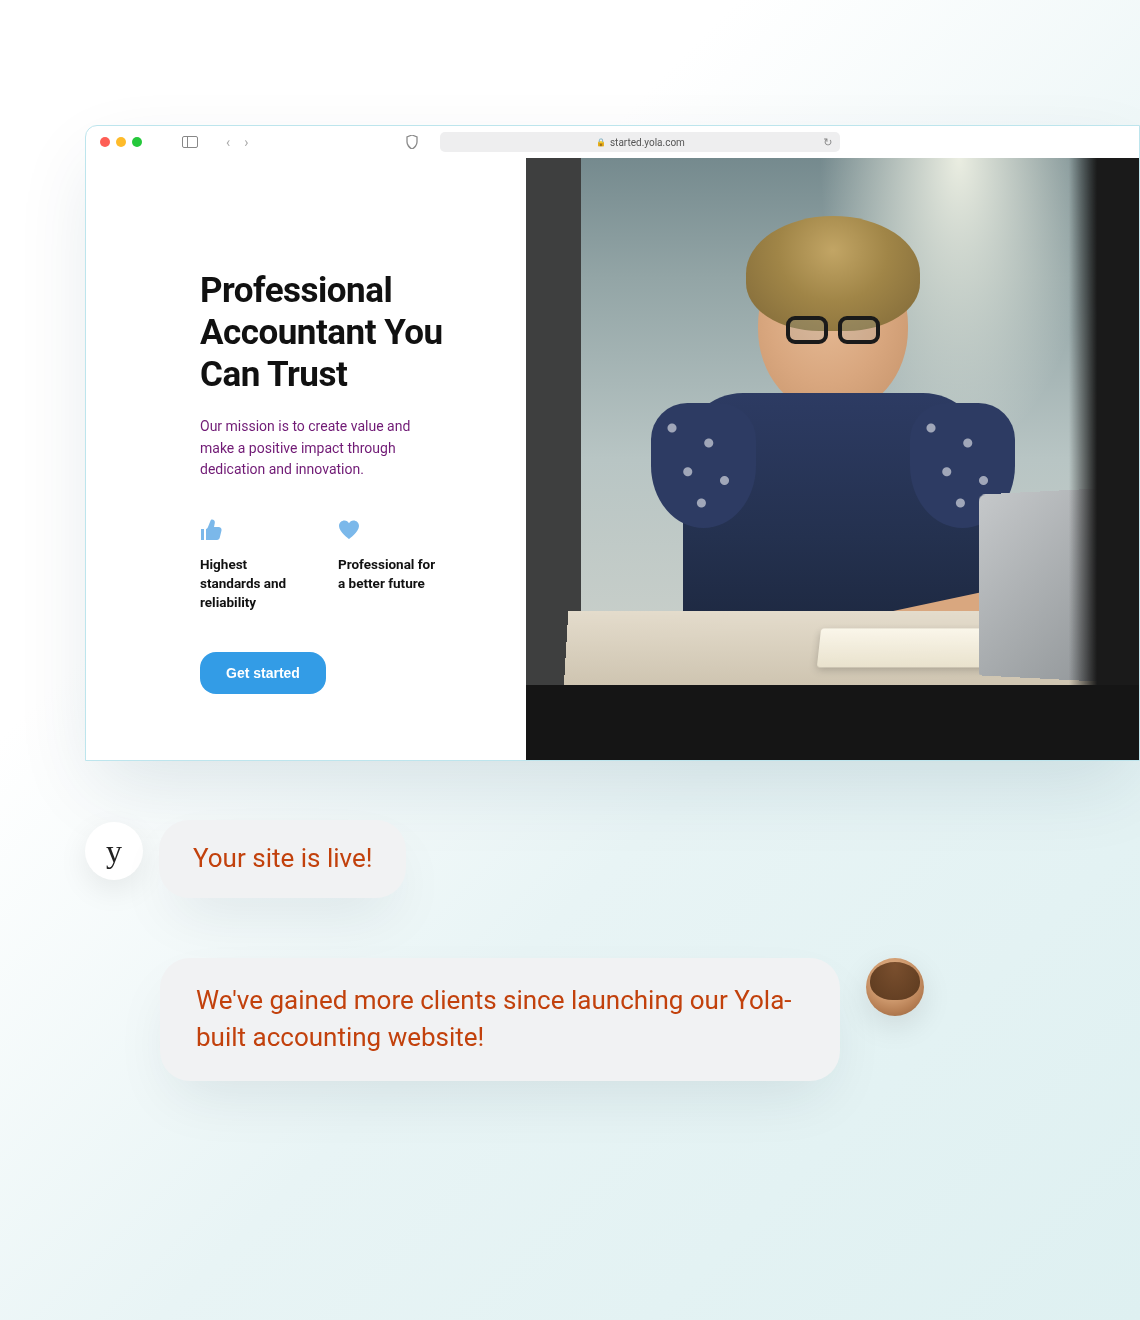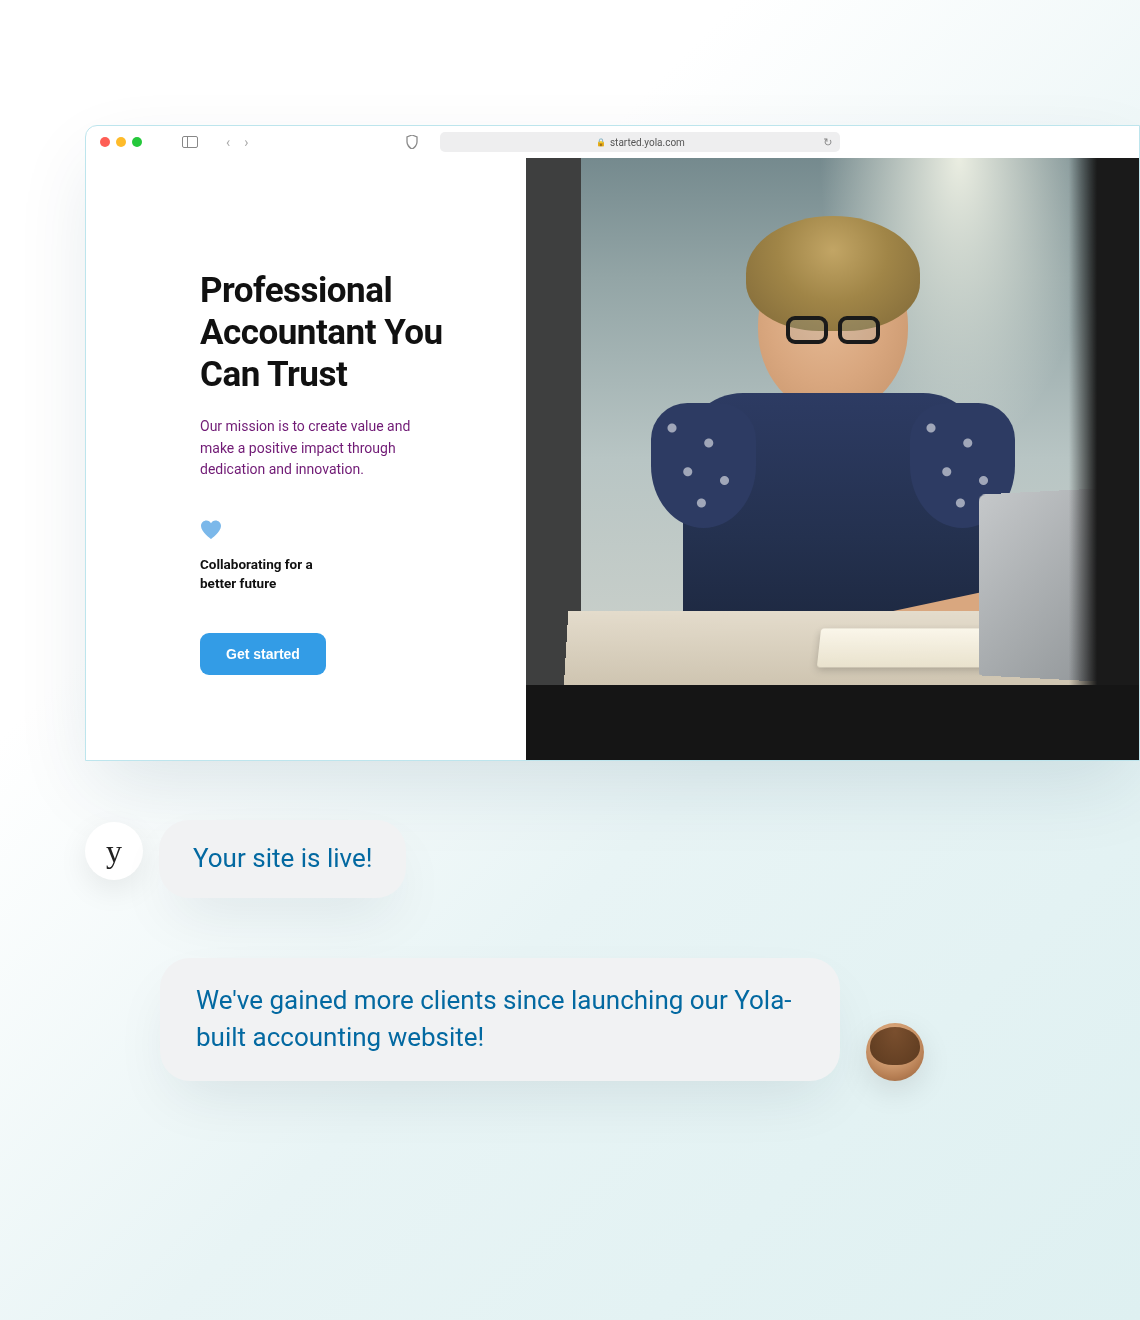"Highest standards and reliability" div.feature { html: none -> <div> <div> <svg> <path></path> <path></path> </svg> </div> <div>Highest standards and reliability</div> </div> }
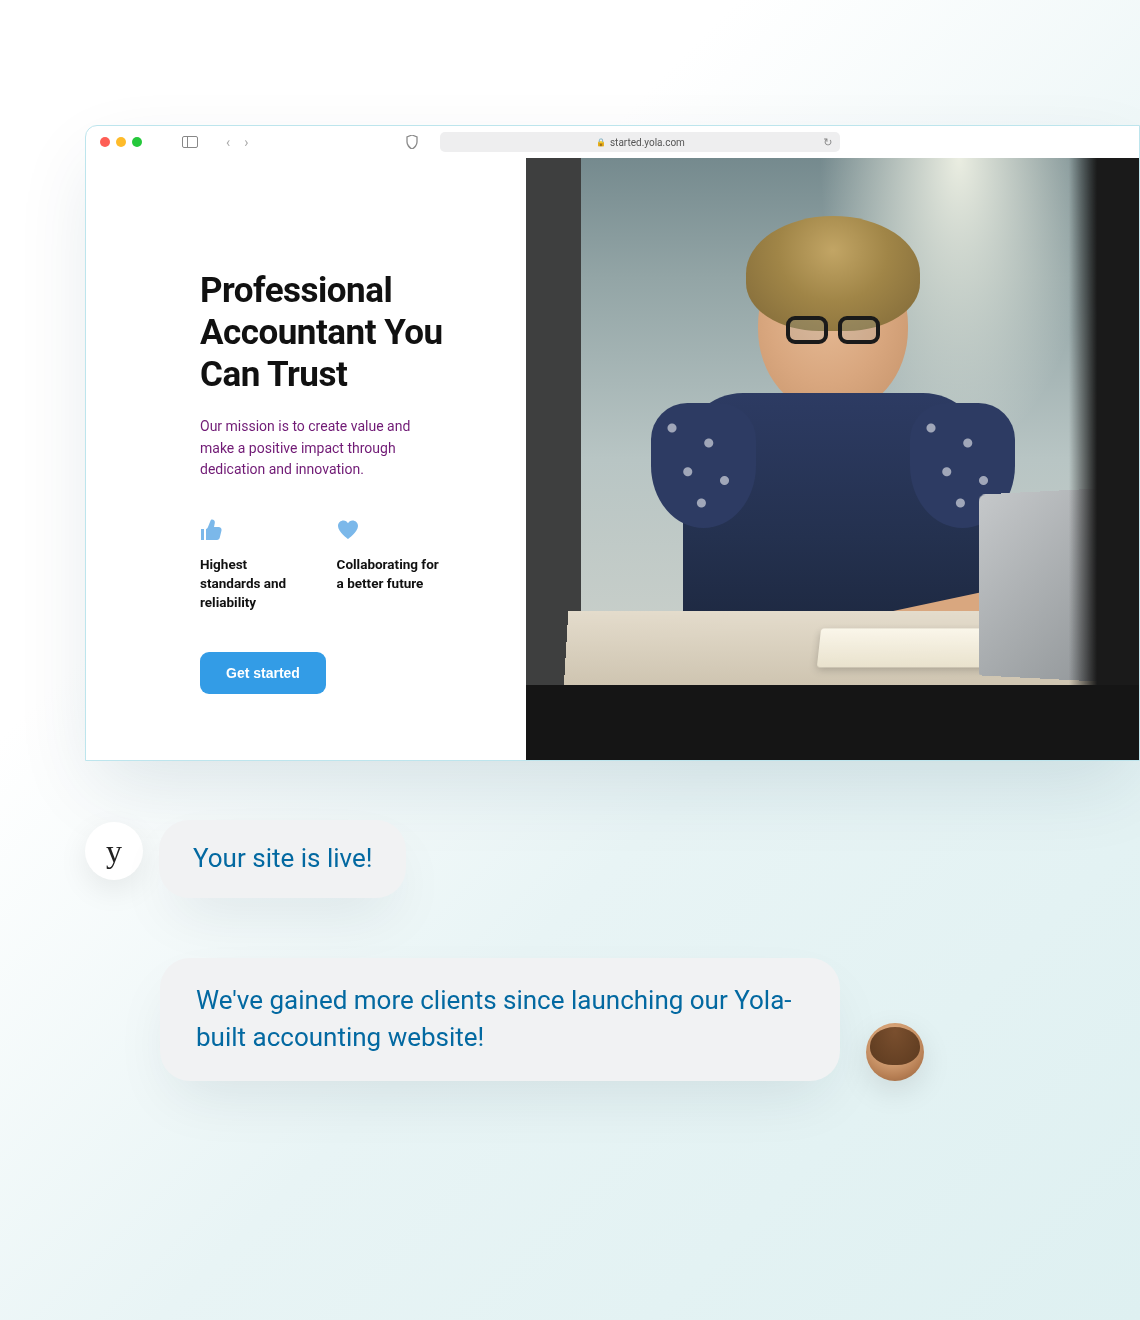"Collaborating for a better future" div.feature-title { text: Collaborating -> Professional }
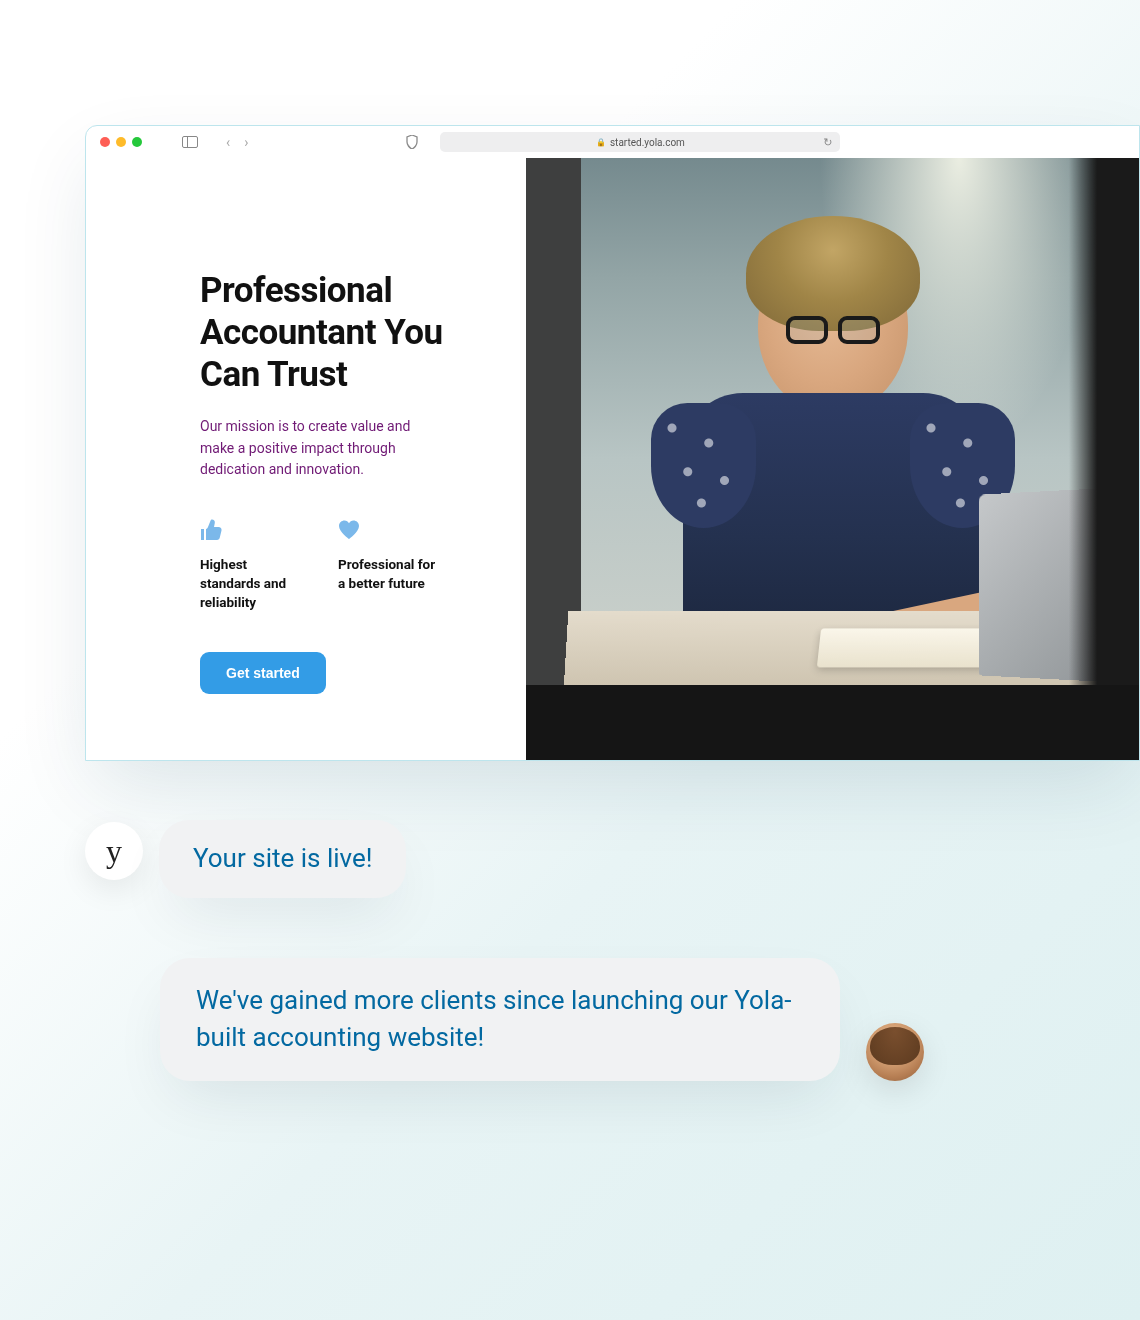"Get started" .cta-button { border-radius: 9px -> 16px }
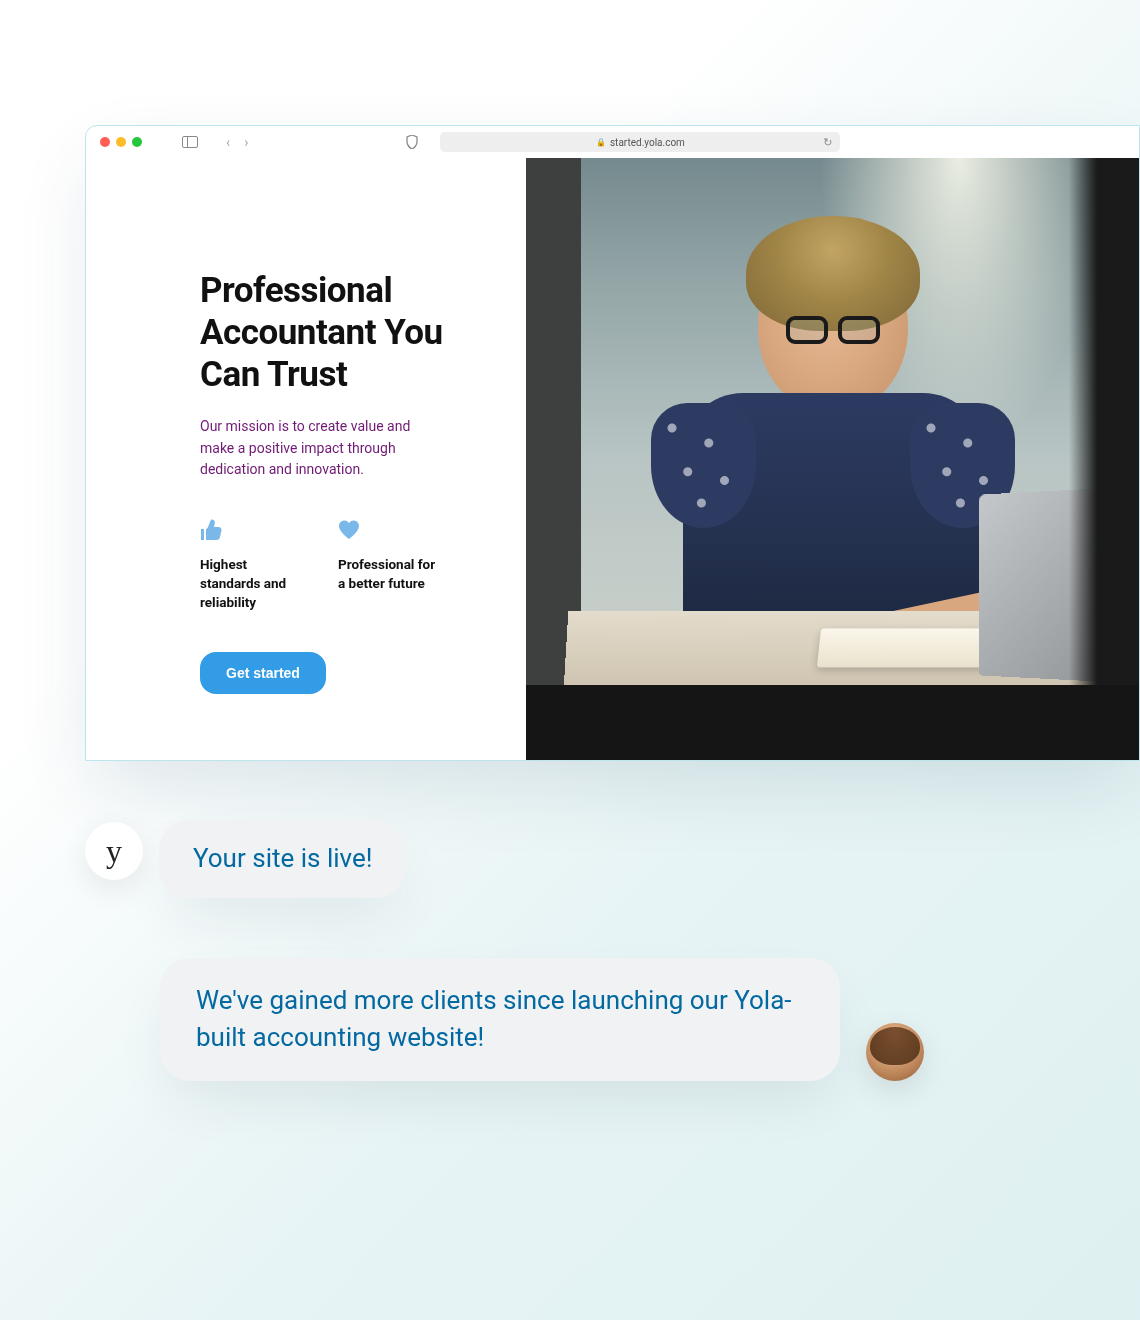"Your site is live!" .bubble { color: #0369a1 -> #c2410c }
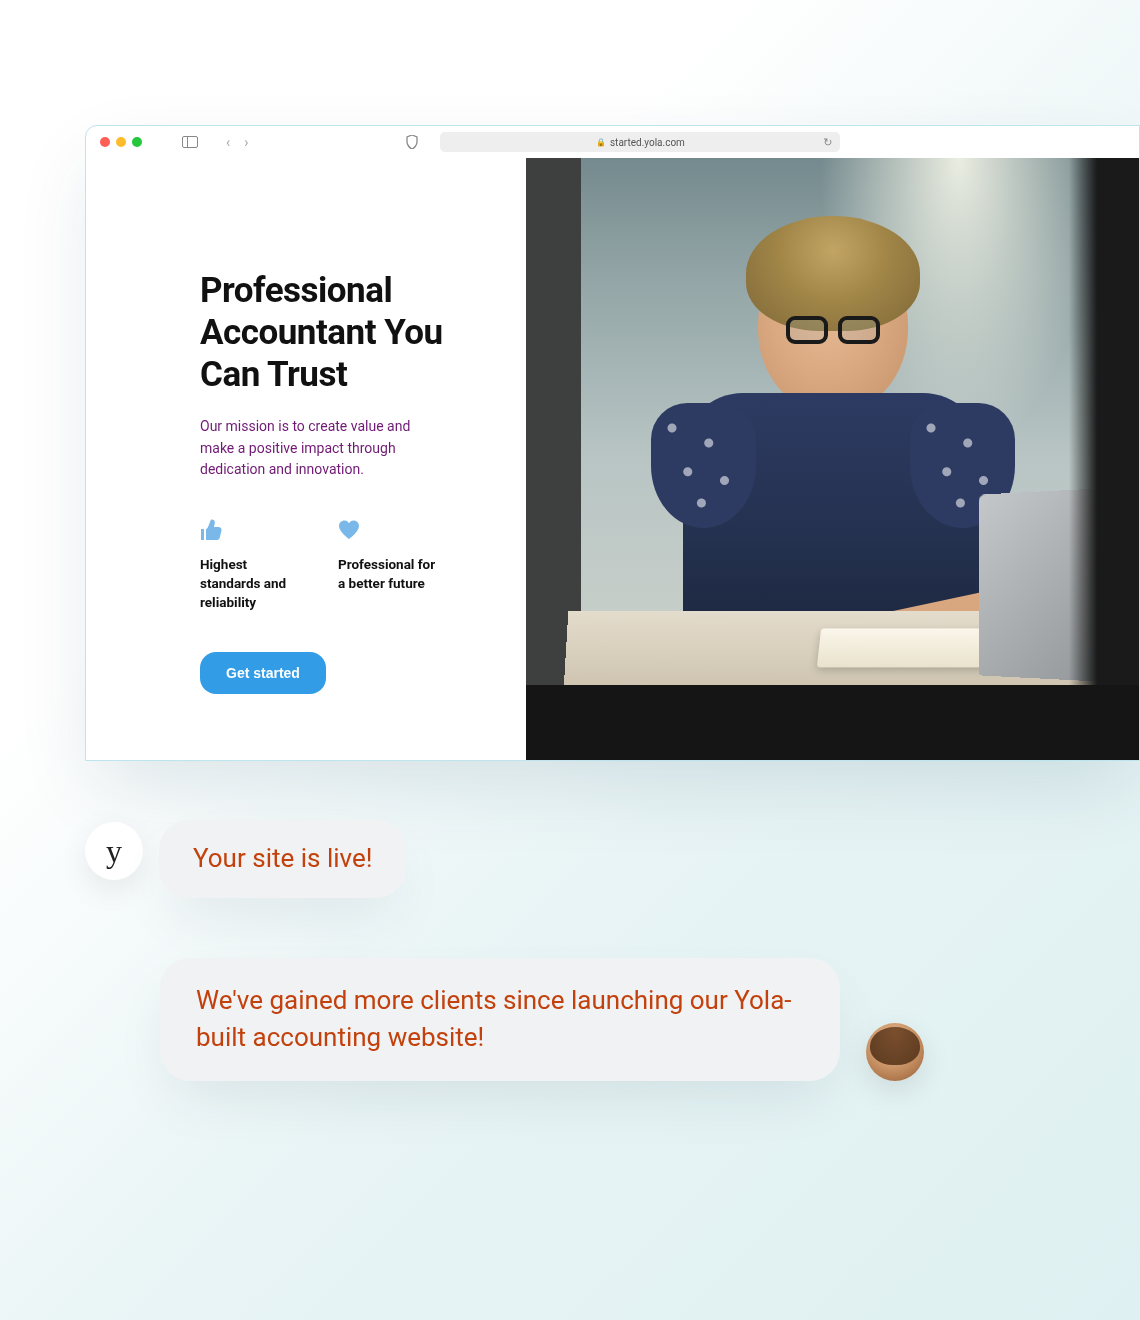"We've gained more clients since" .user-row { align-items: flex-end -> flex-start }
